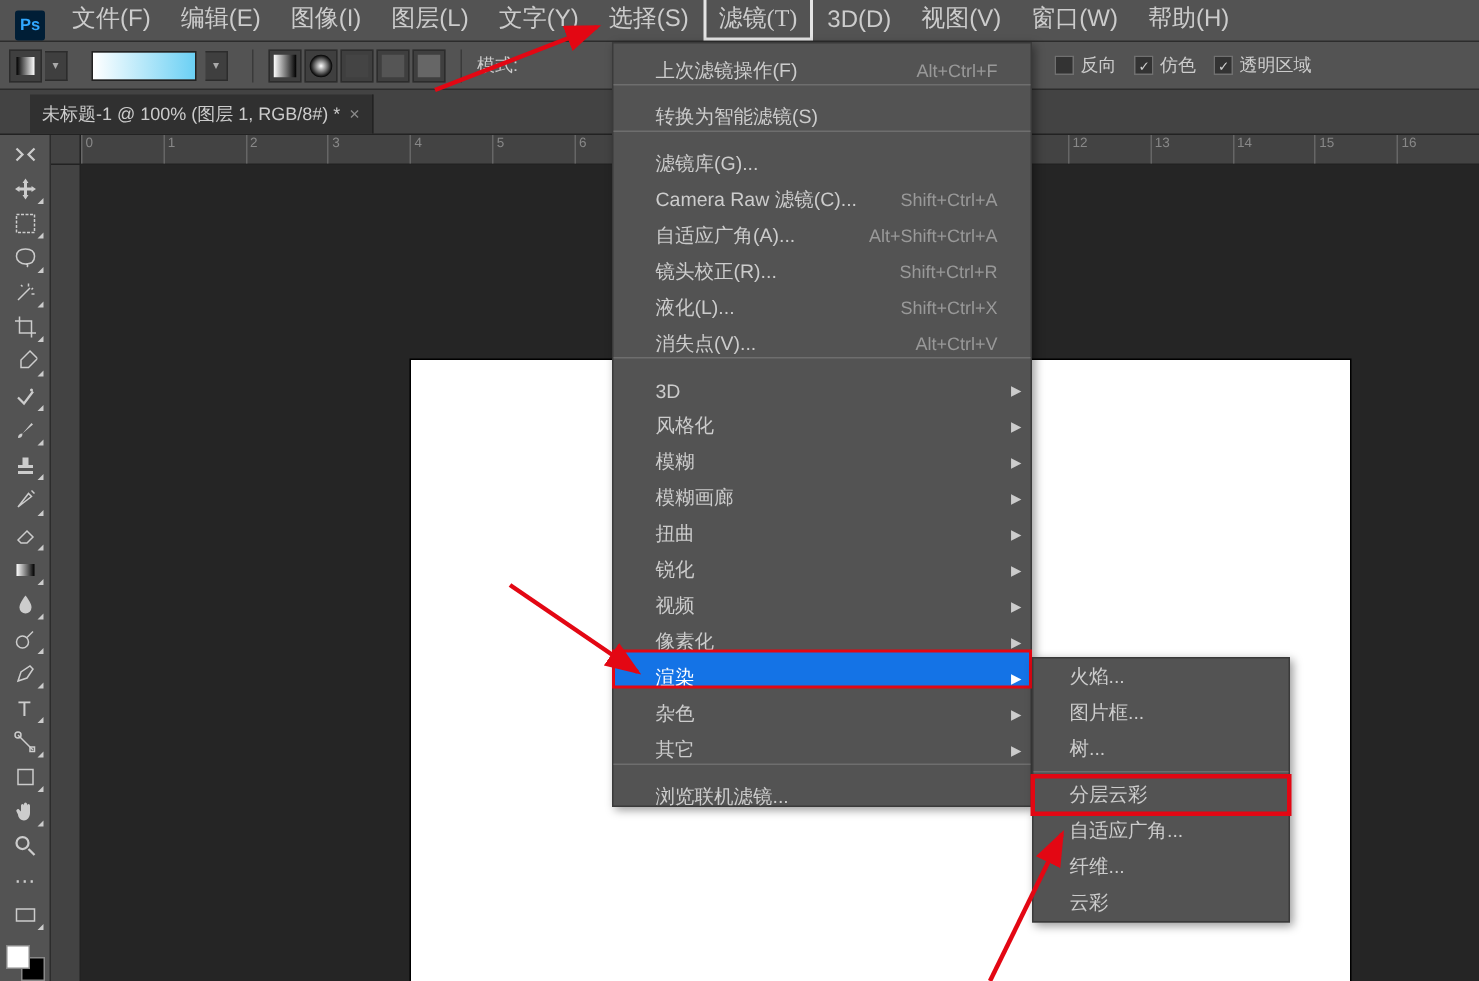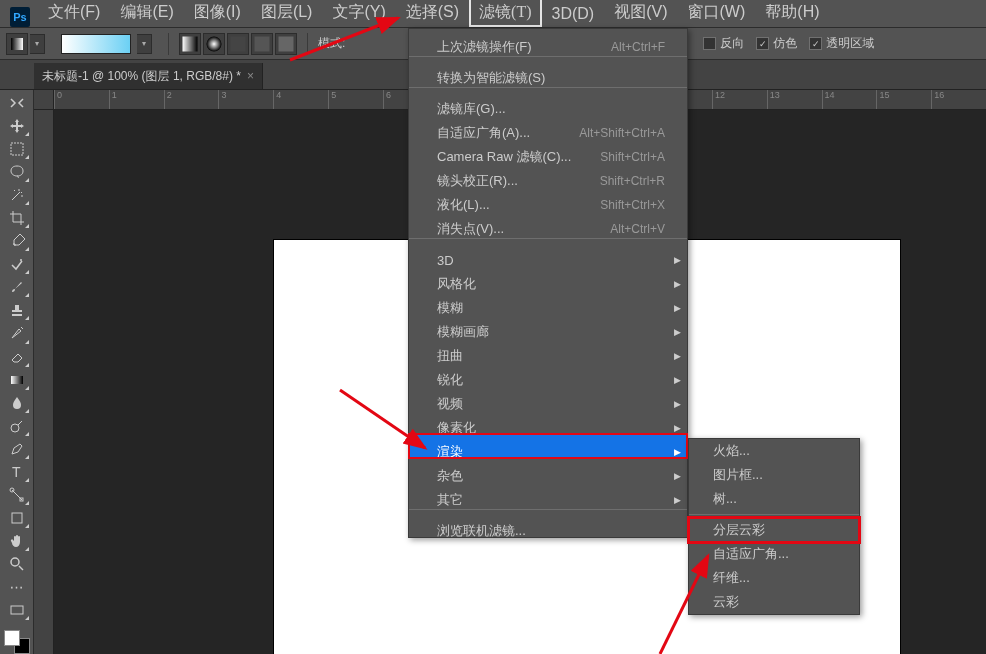"未标题-1 @ 100% (图层 1," .tabbar { padding-left: 34px -> 20px }
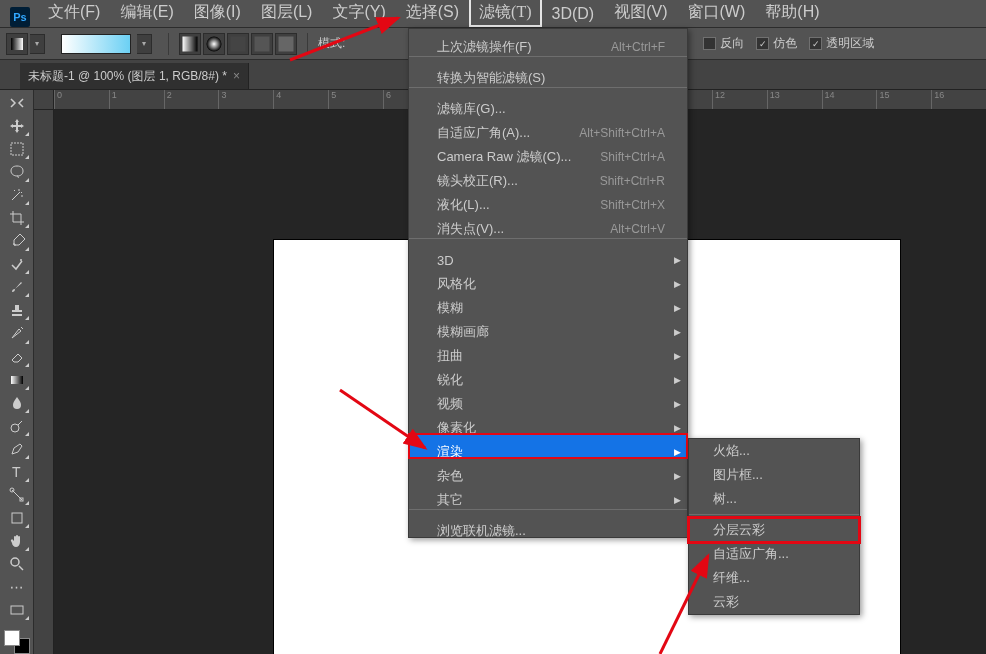"自适应广角(A)..." div.dd-row { order: before "Camera Raw 滤镜(C)..." -> after "Camera Raw 滤镜(C)..." }
